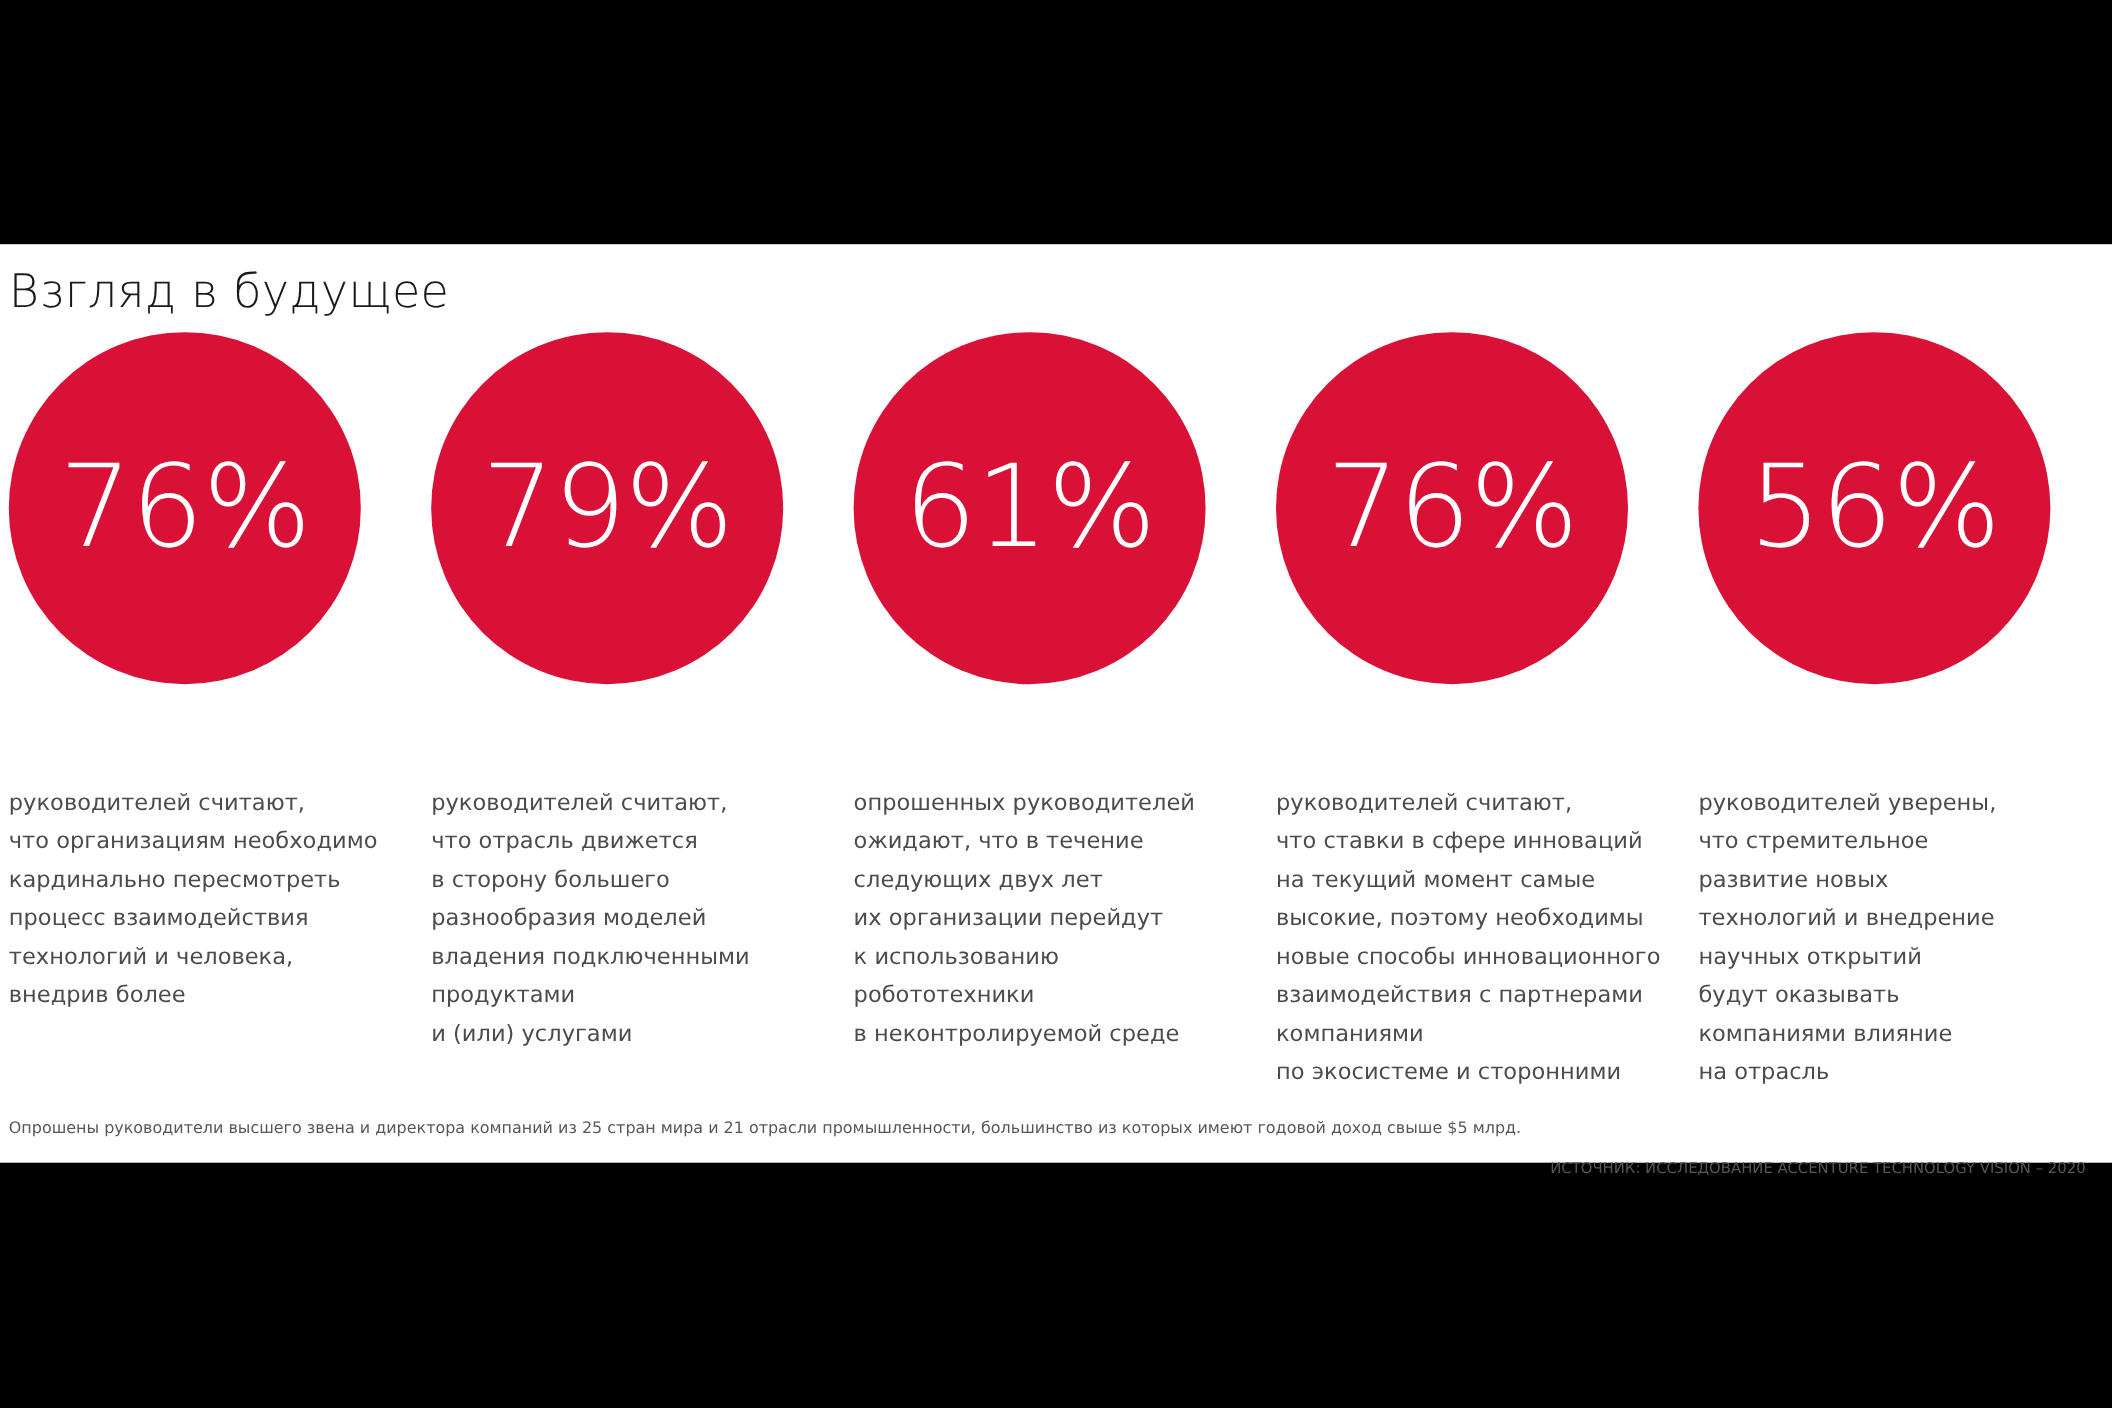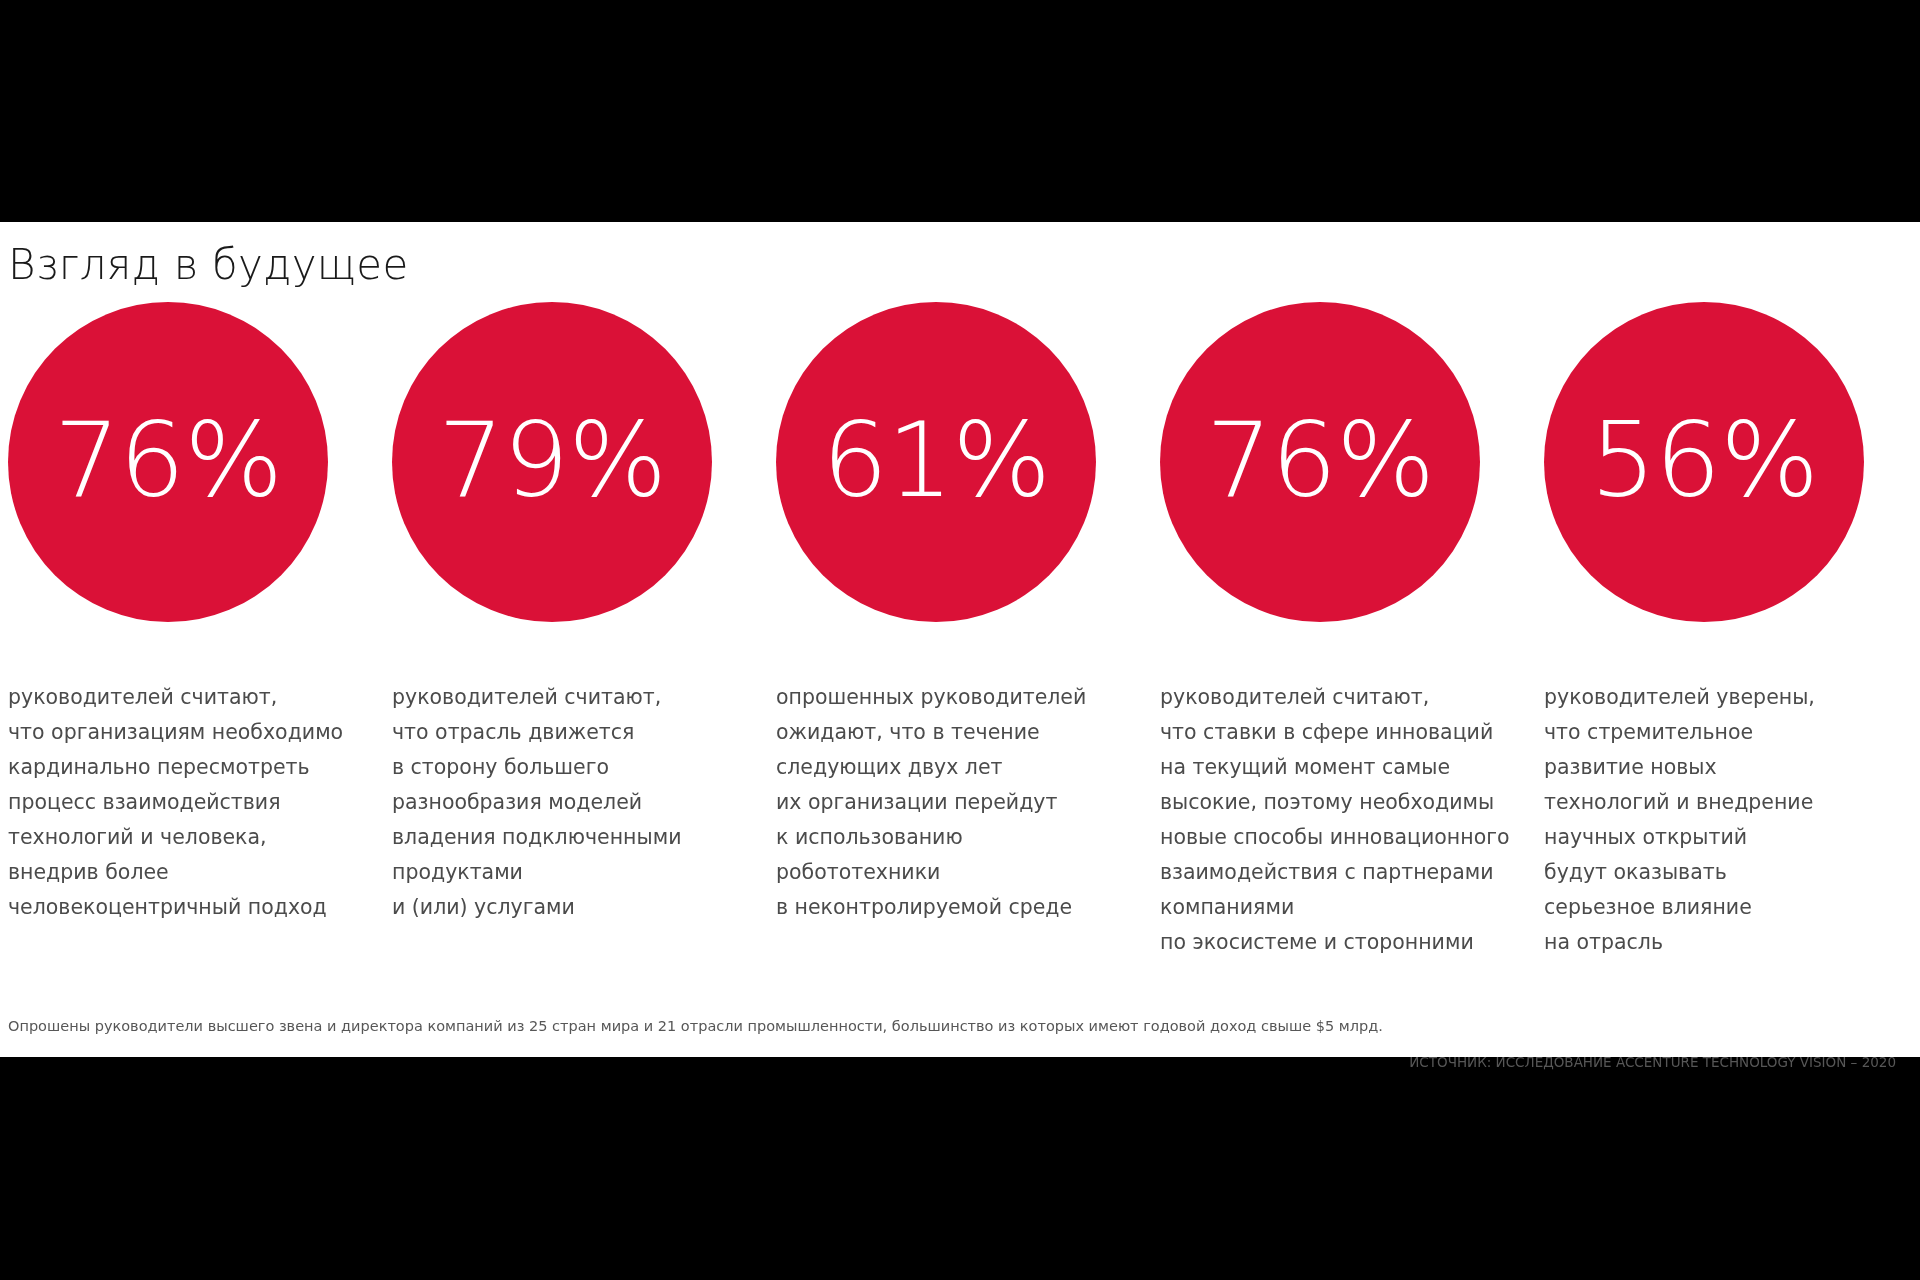"руководителей считают," .caption { margin-top: none -> 32px }
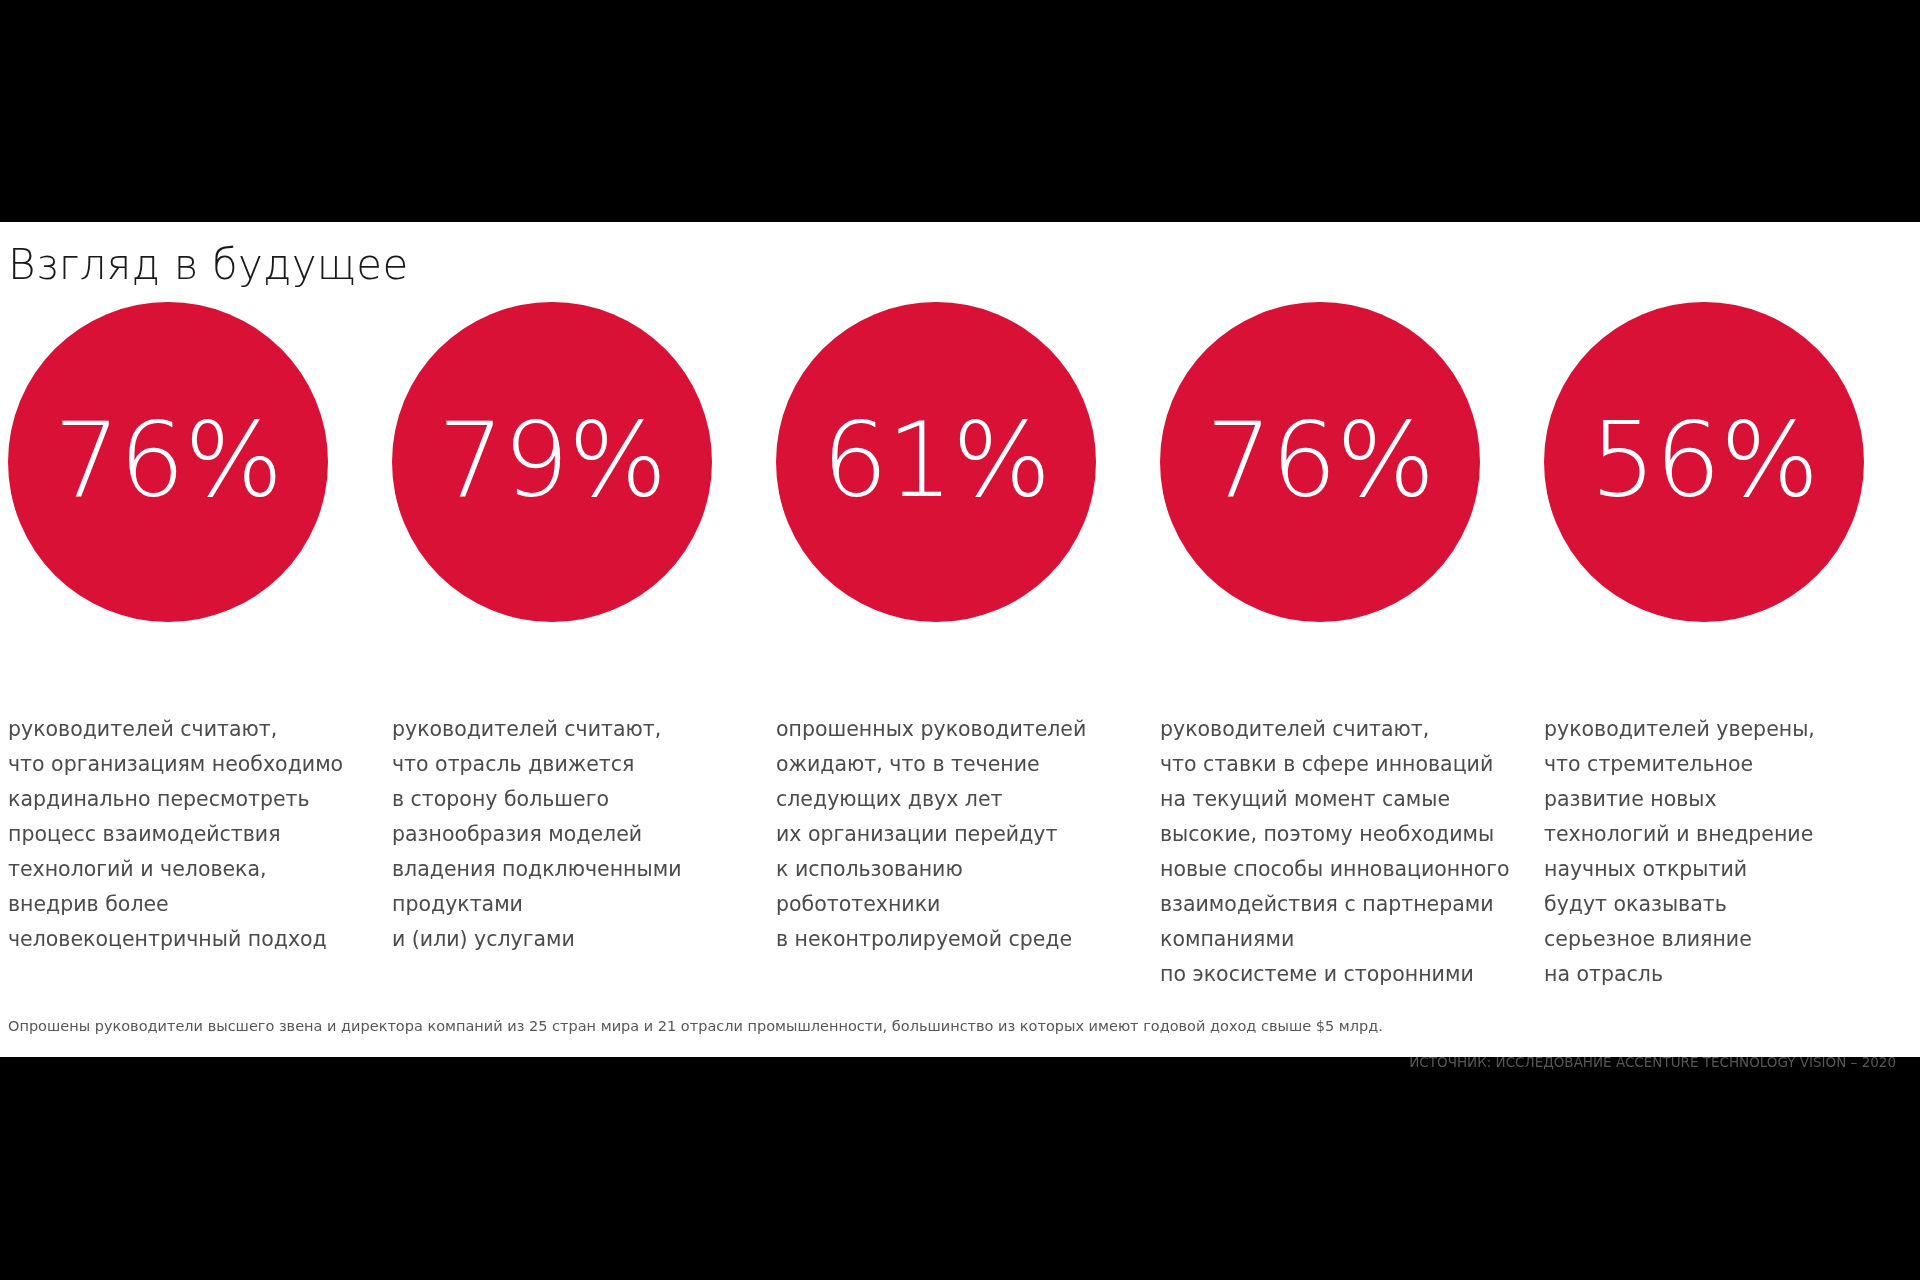"человекоцентричный подход" span.ln { html: <span>человекоцентричный подход</span> -> none }
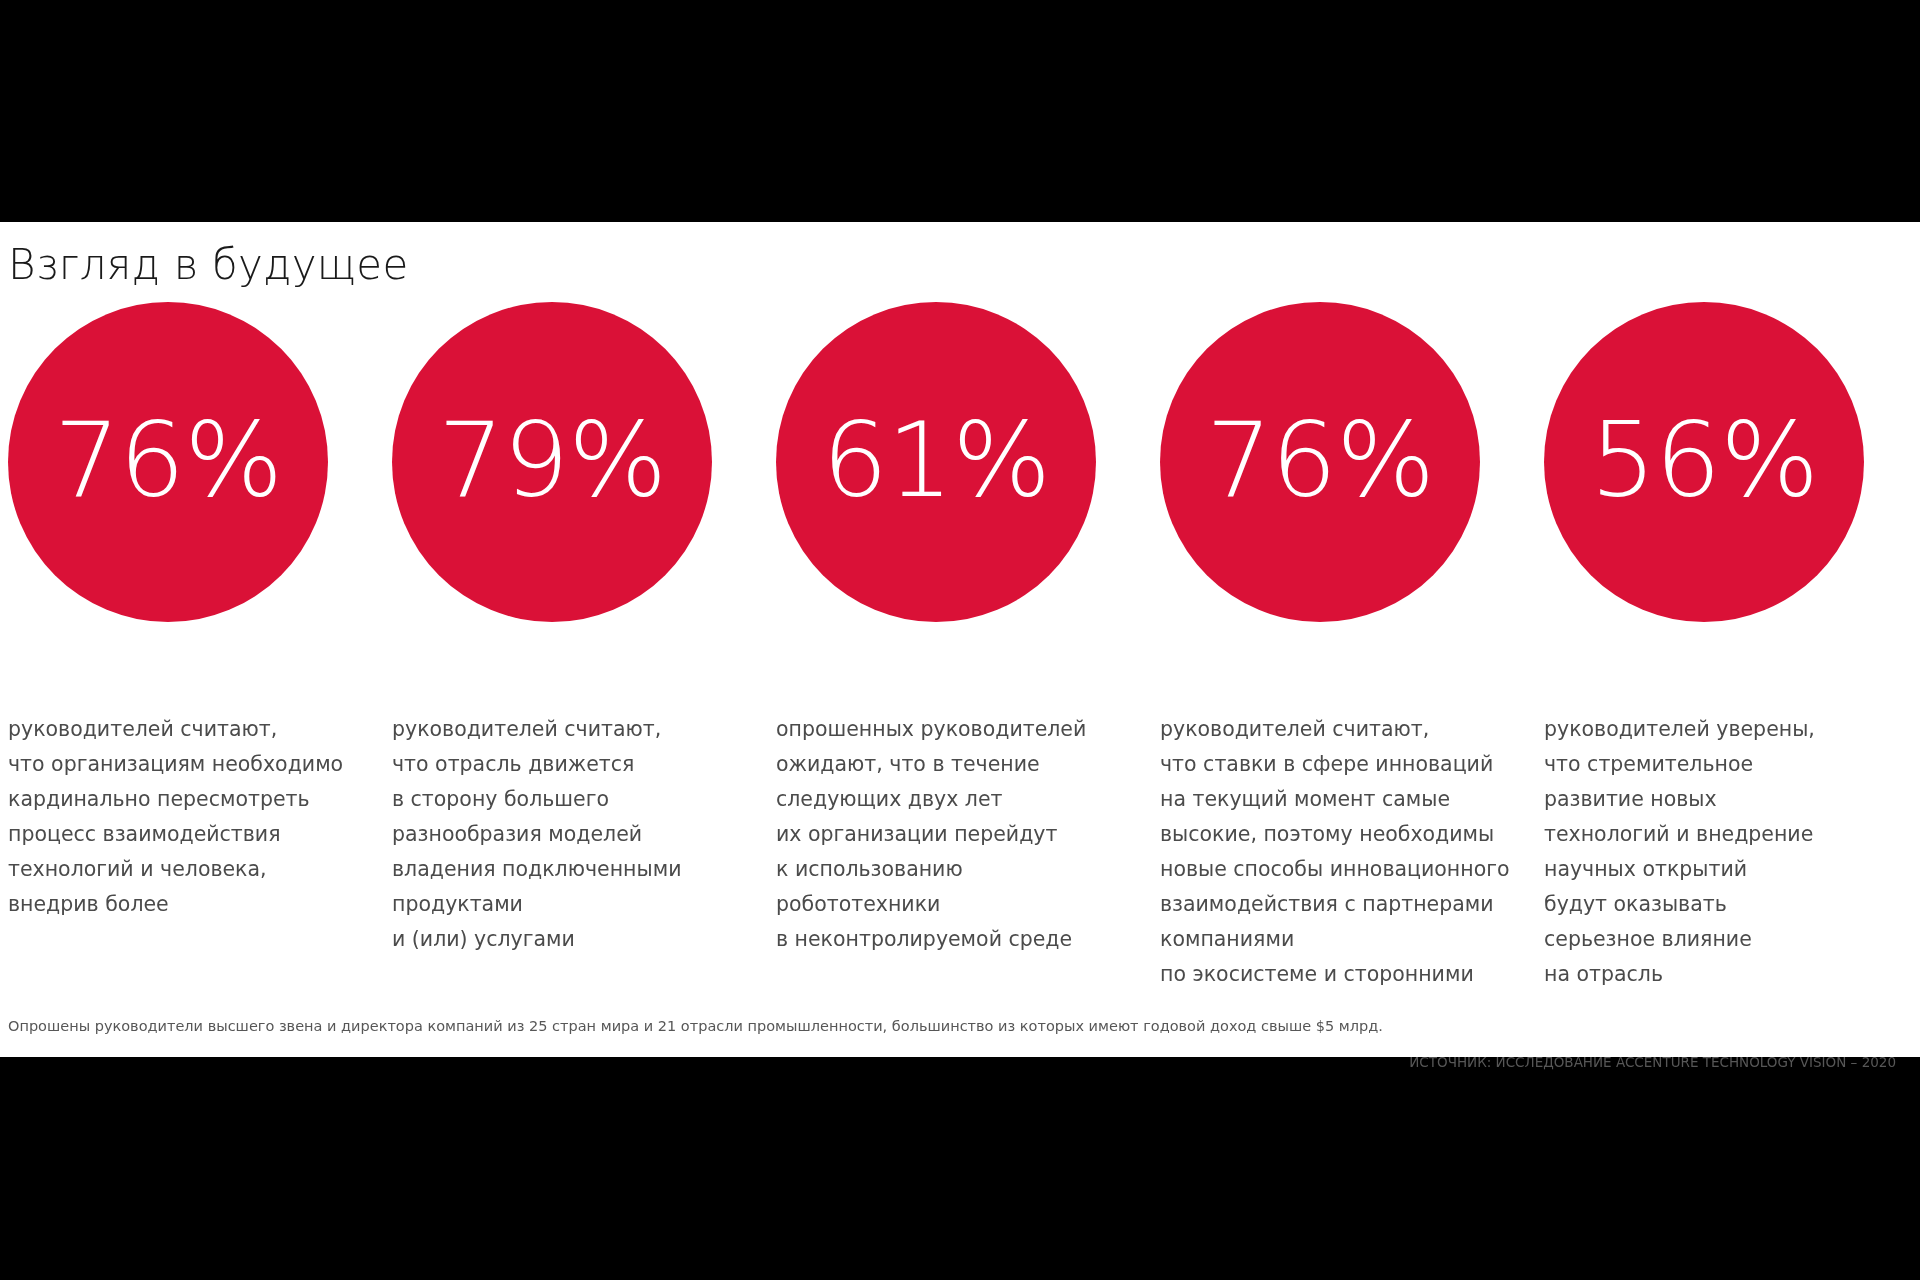"серьезное влияние" span.ln { text: серьезное -> компаниями }
